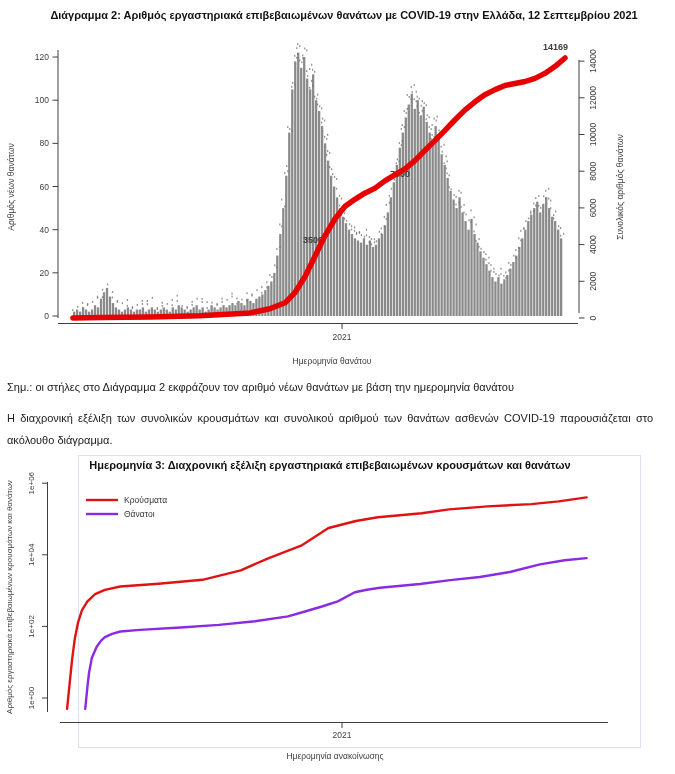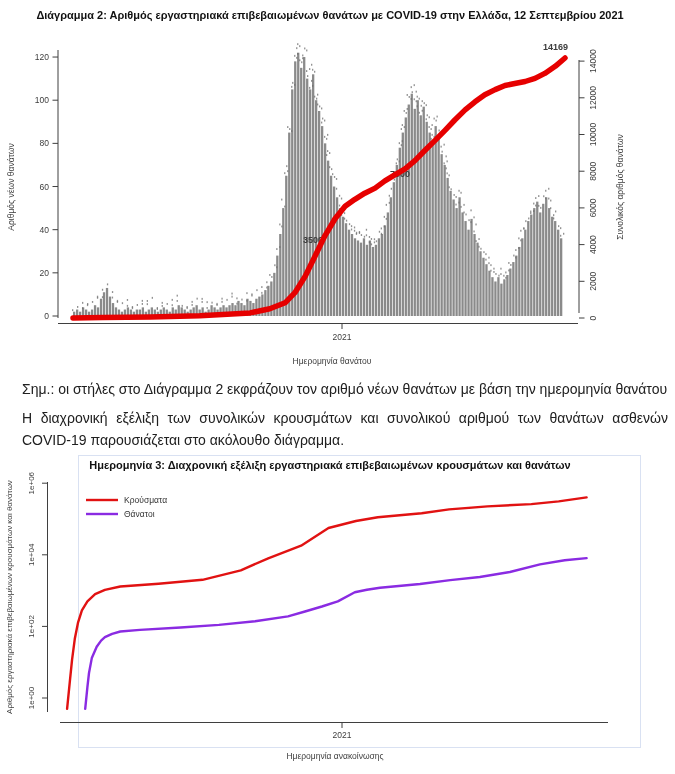"Διάγραμμα 2: Αριθμός εργαστηριακά" #fig2-title { padding-left: none -> 14px }
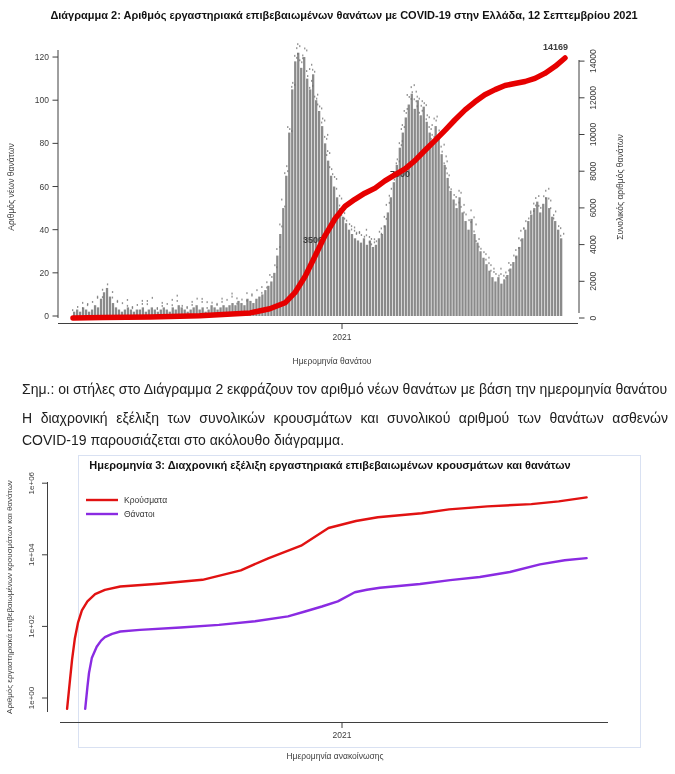"Σημ.: οι στήλες στο Διάγραμμα" .bodytext { font-size: 14px -> 11px; left: 22px -> 7px }
